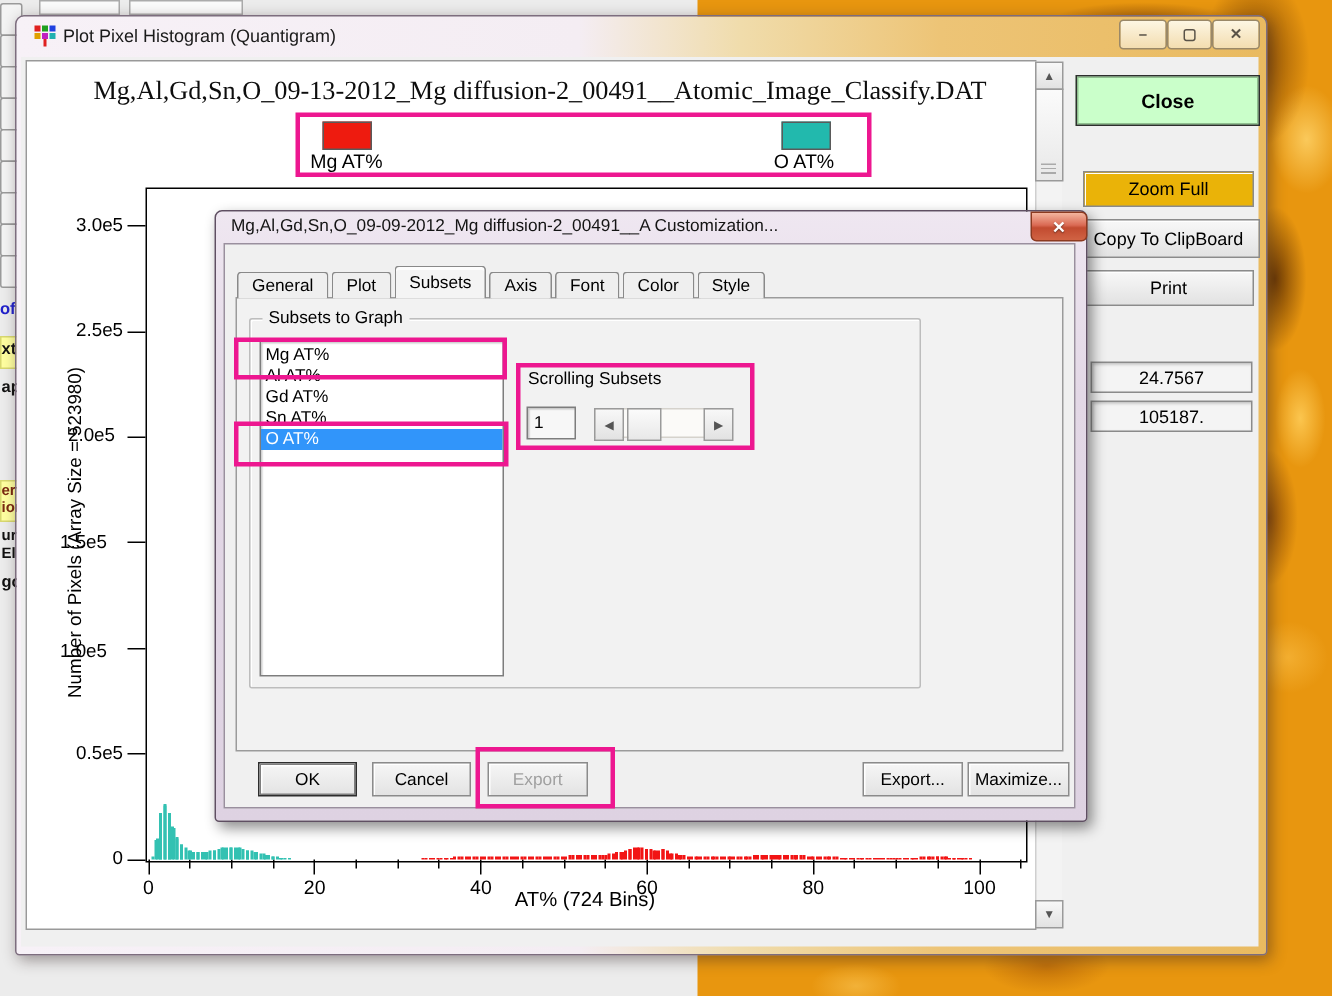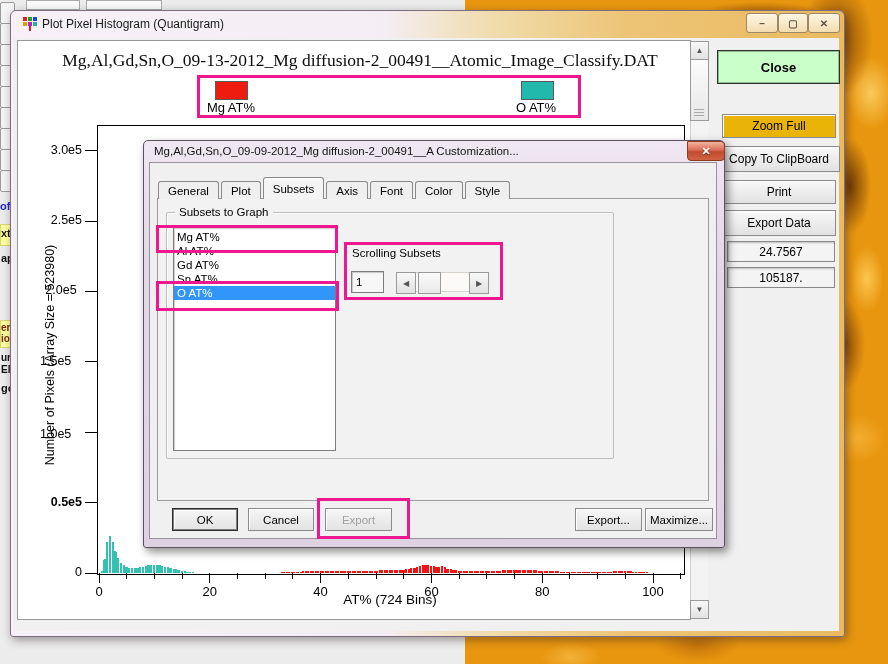"Export Data" div.abs { html: <div> <span>Export Data</span> </div> -> none }
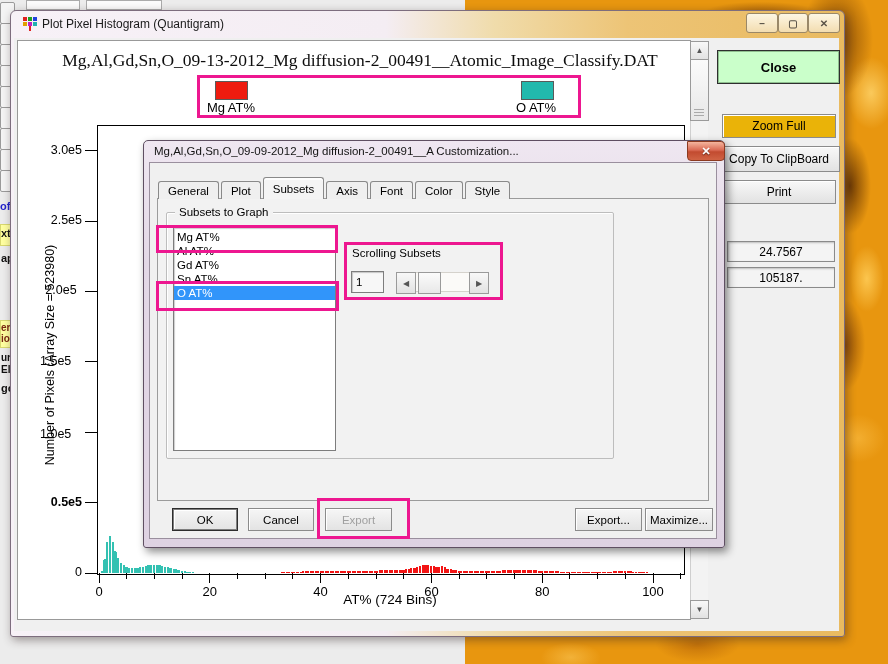"0.5e5" div.tick-label { font-weight: bold -> none }
